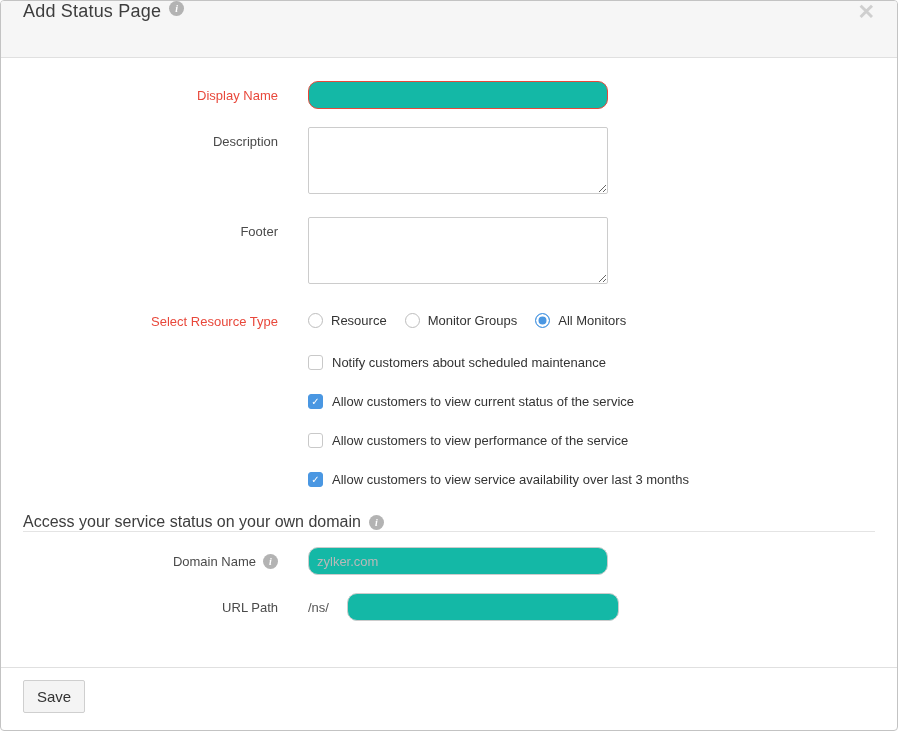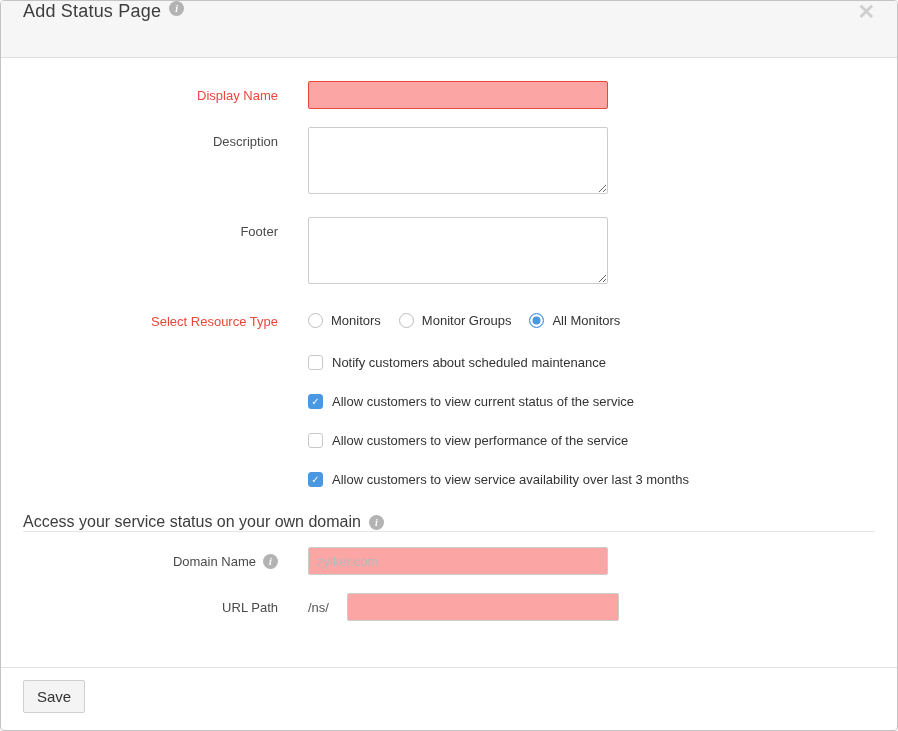"Monitors" span.radio-label { text: Monitors -> Resource }
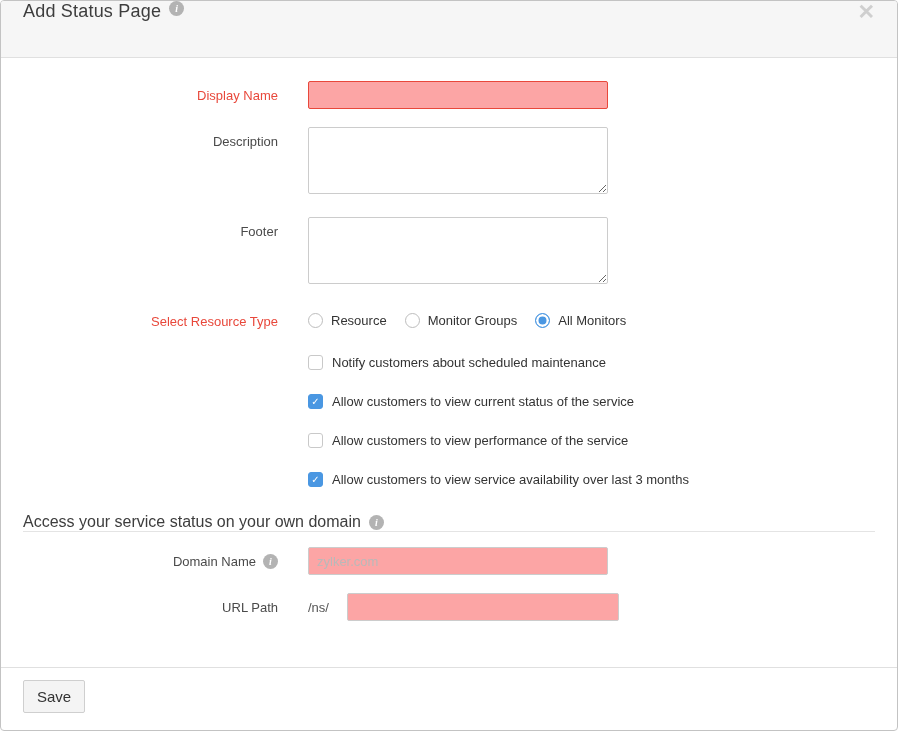"zylker.com" .text-input { background: #fca5a5 -> #14b8a6; border-radius: 2px -> 10px }
